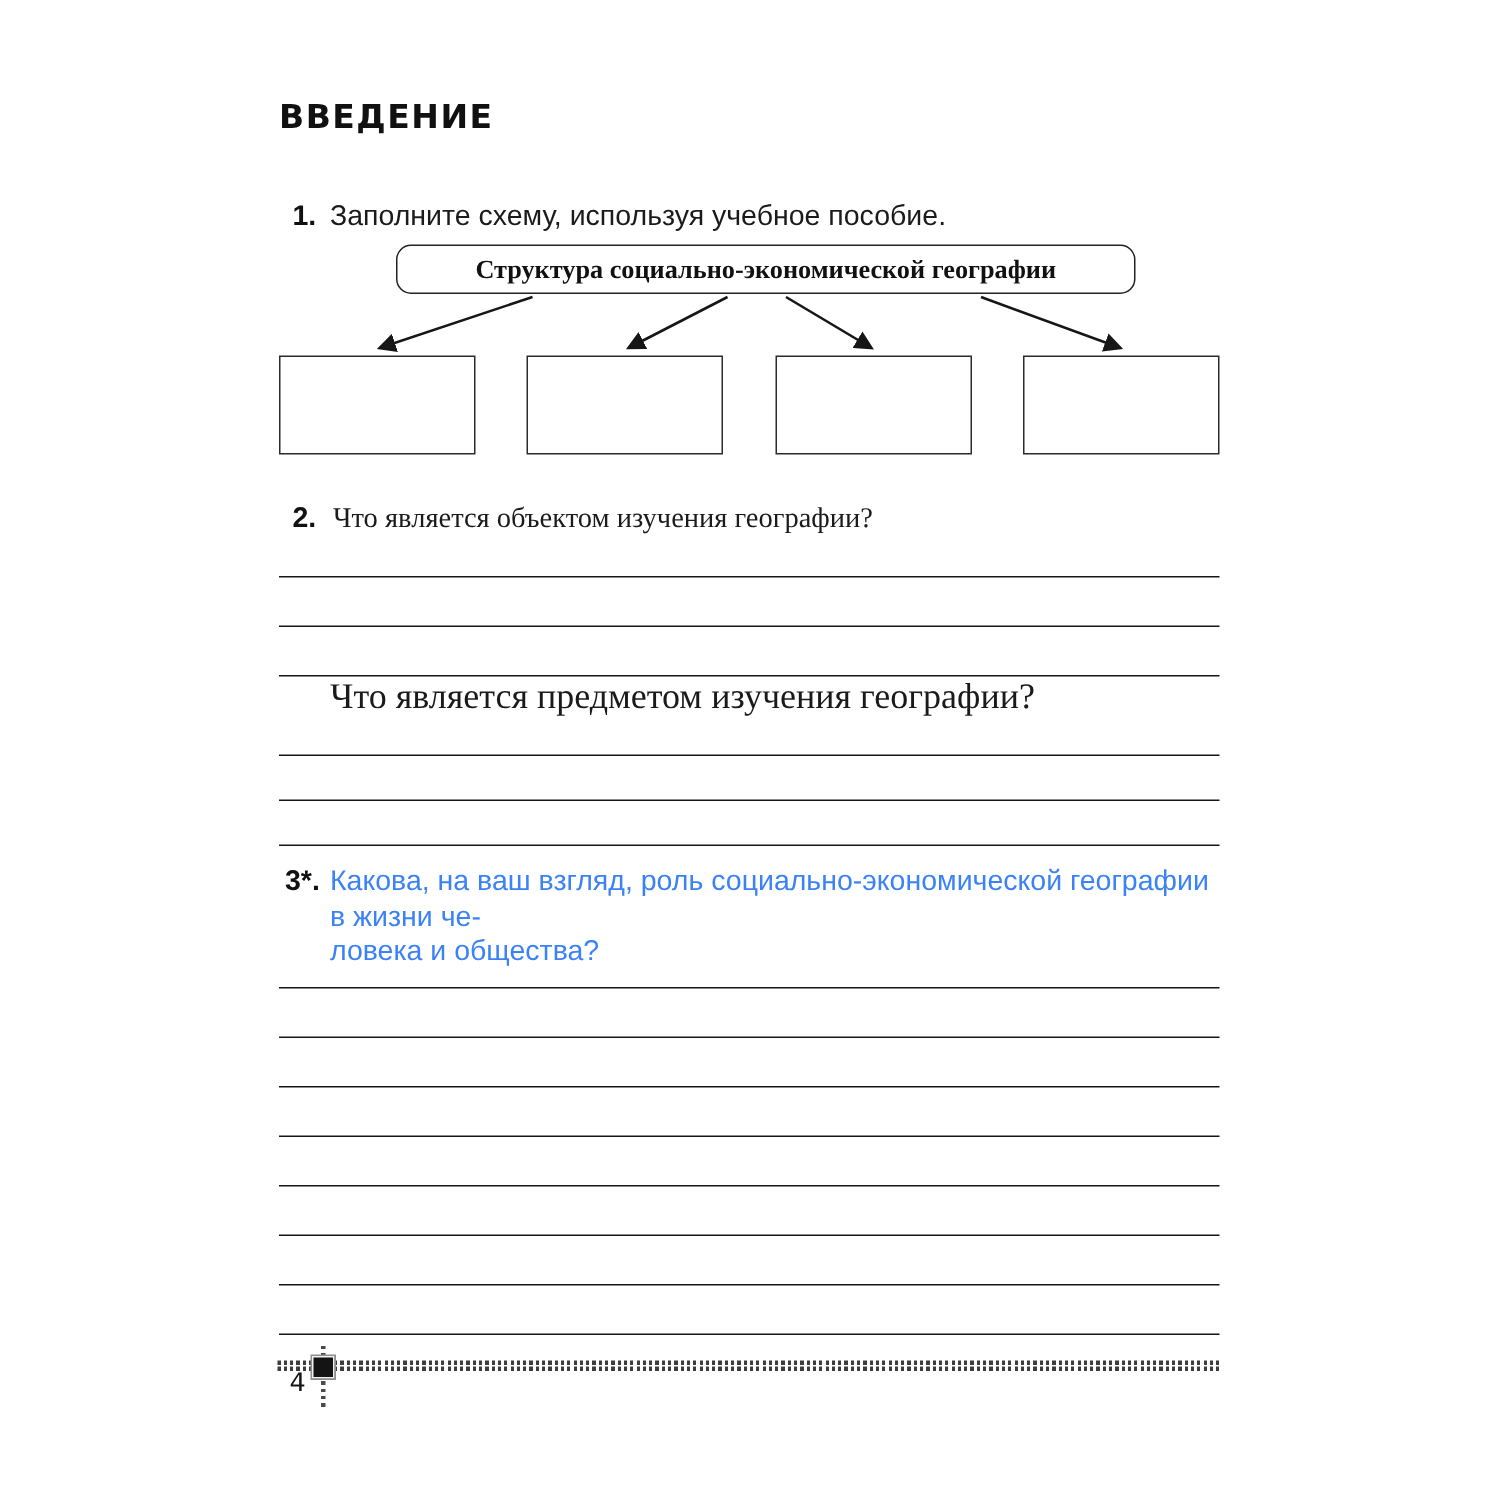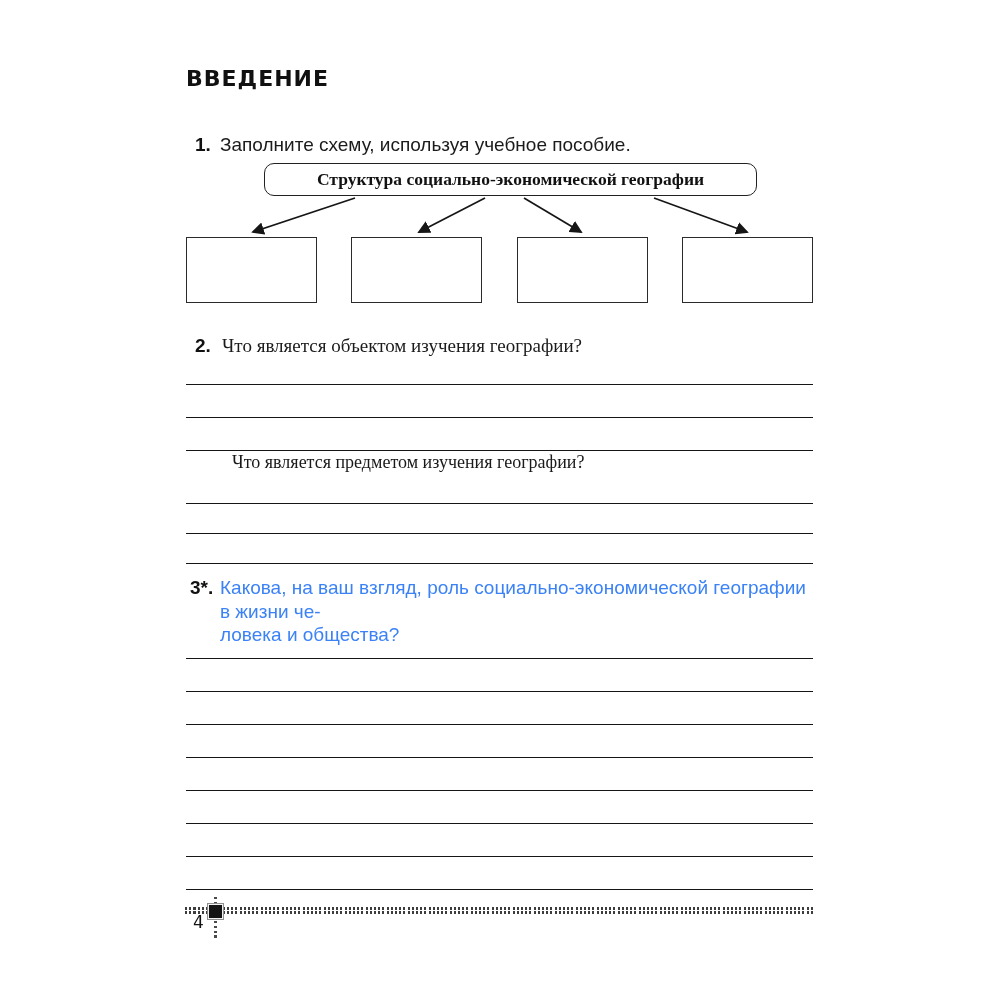"Что является предметом изучения" .serif-q { font-size: 18px -> 24px; left: 232px -> 220px }
